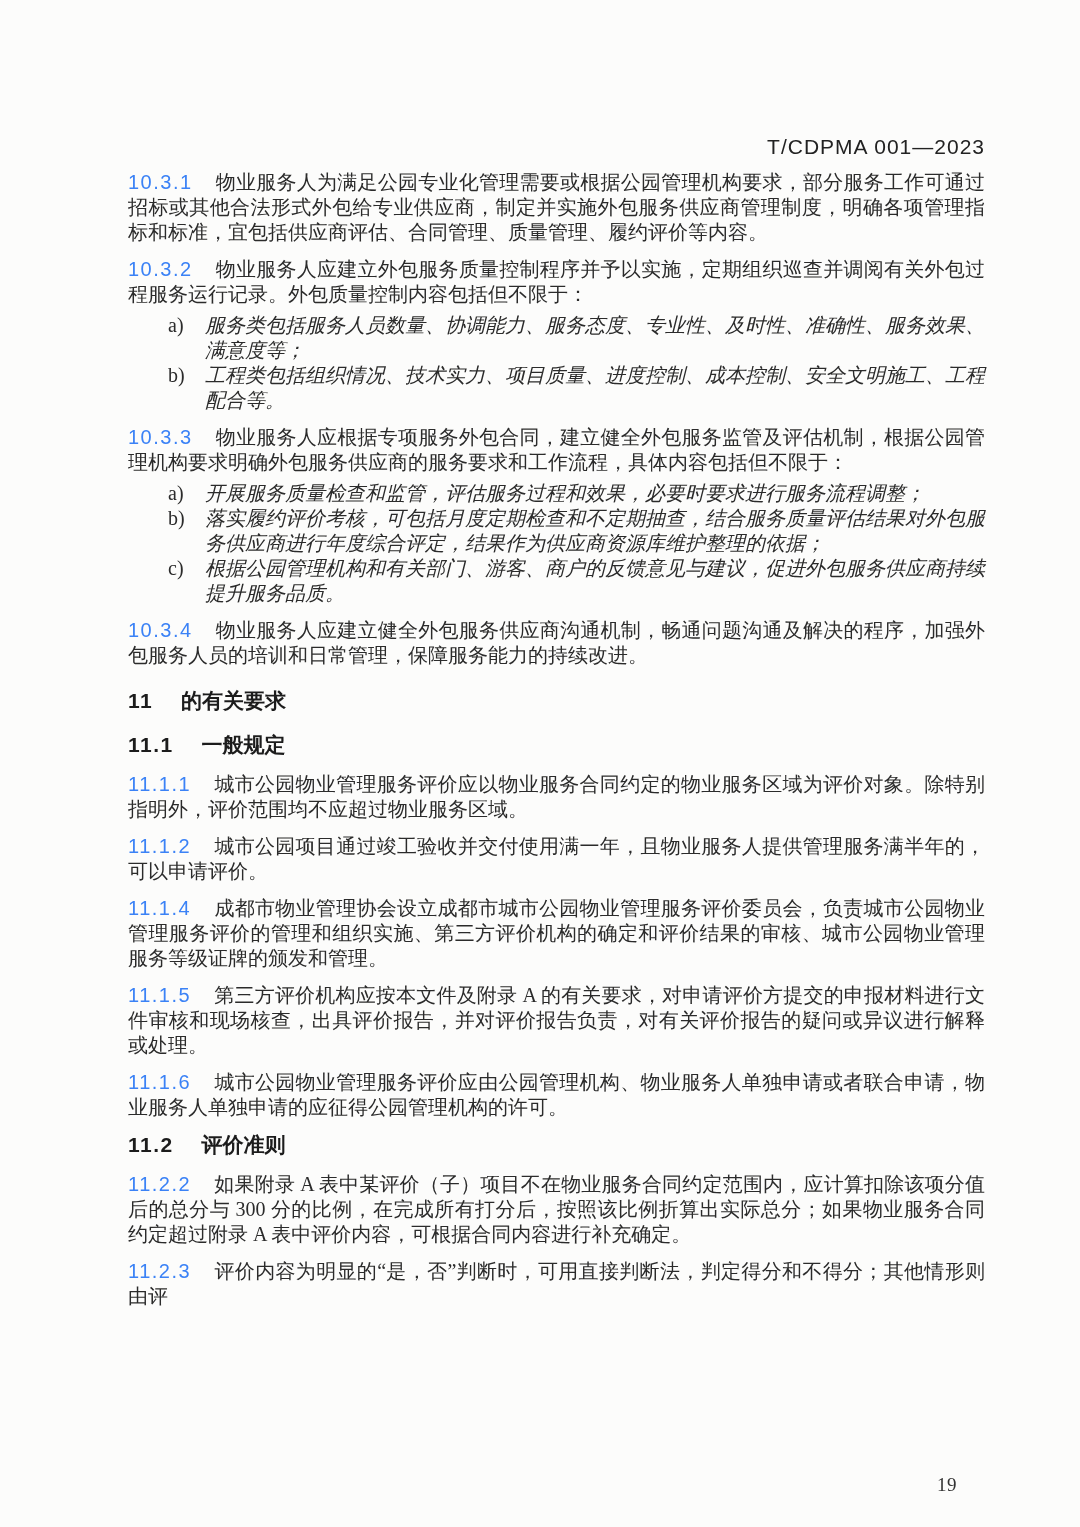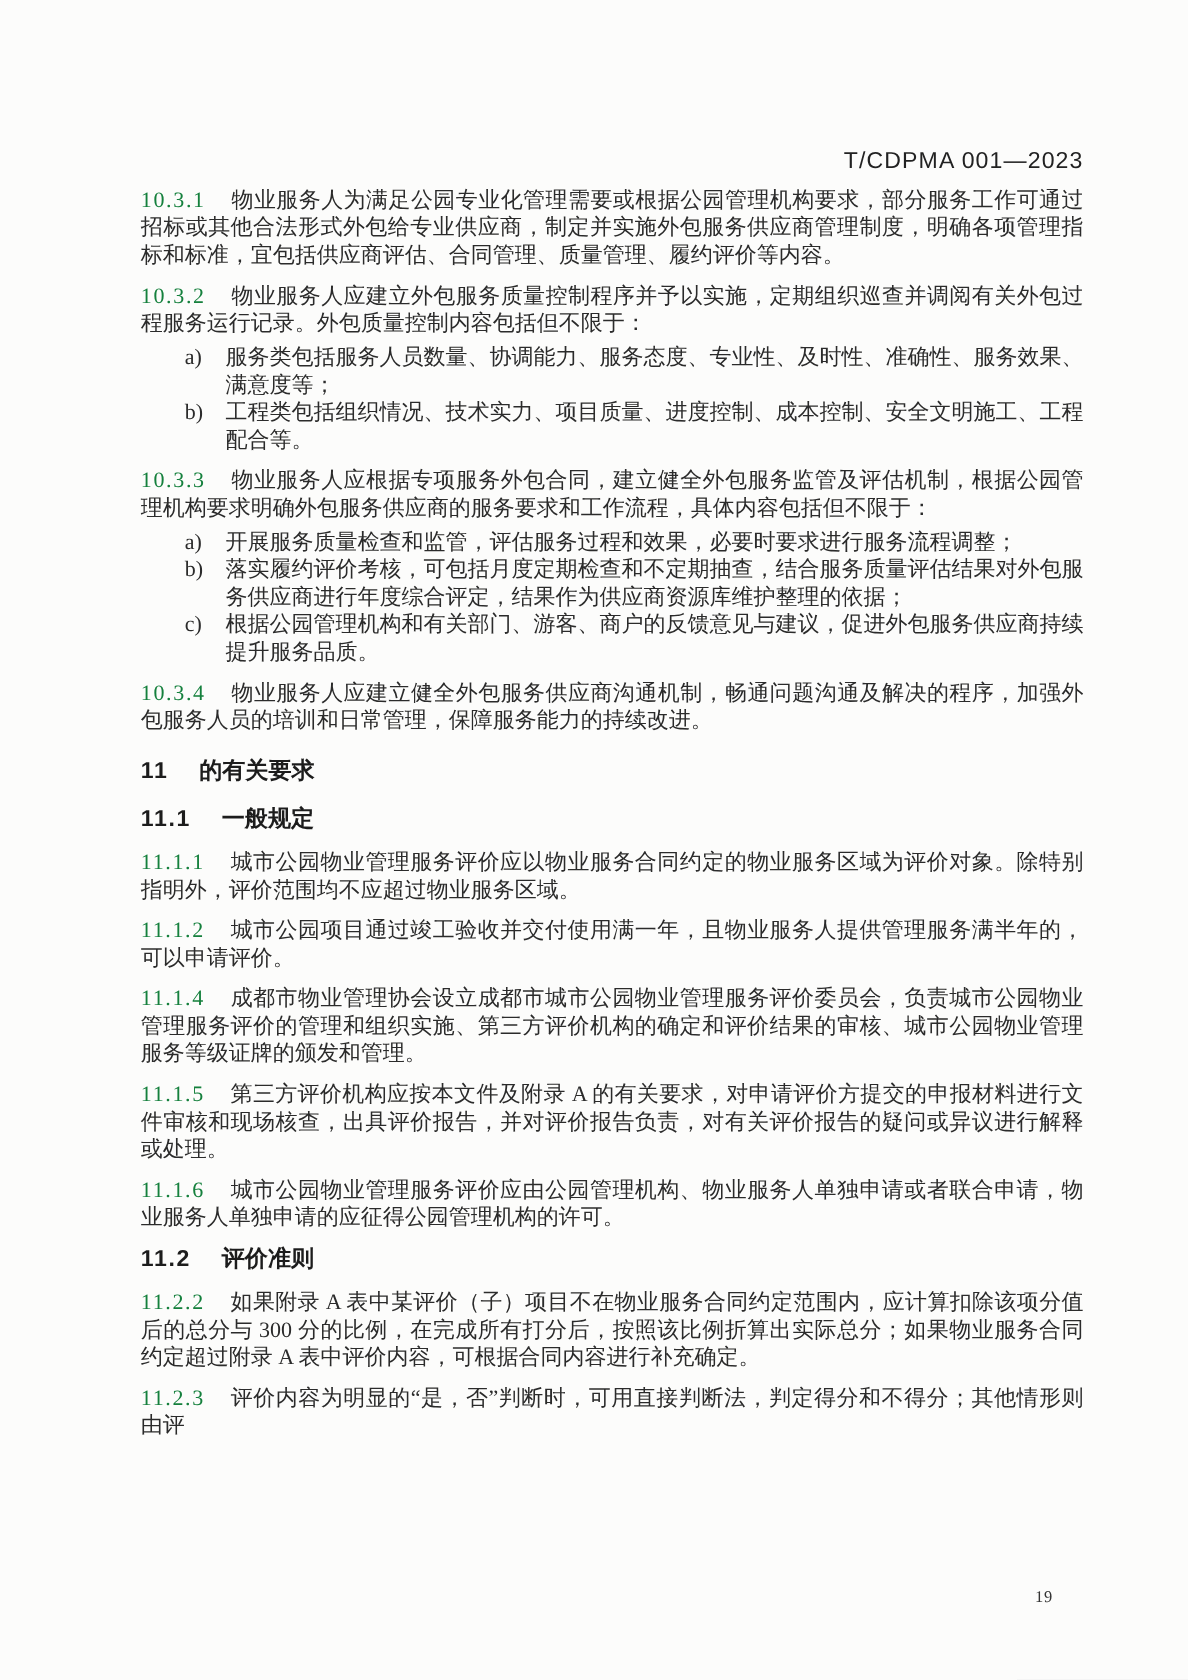"10.3.1" .clause-number { color: #15803d -> #3b82f6; font-family: Liberation Serif, serif -> Liberation Sans, sans-serif }
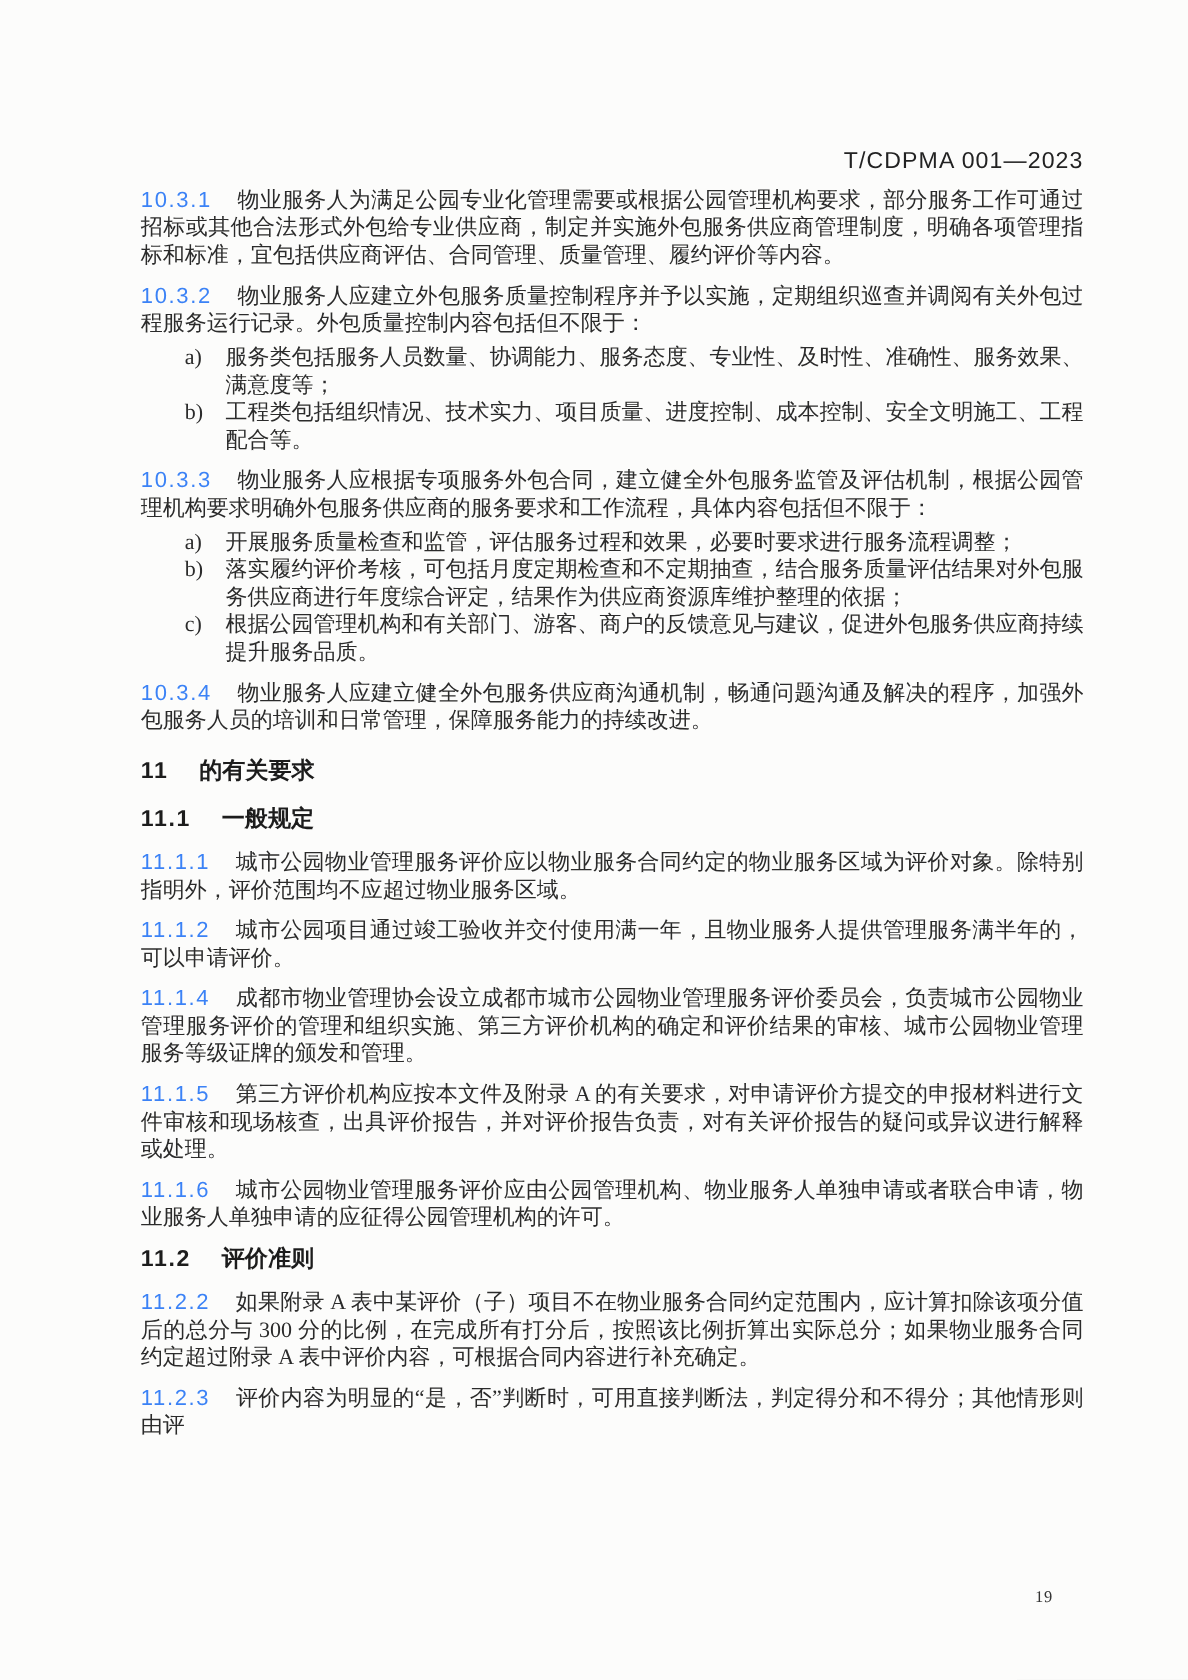"服务类包括服务人员数量、协调能力、服务态度、专业性、及时性、准确性、服务效果、满" .item-text { font-style: none -> italic }
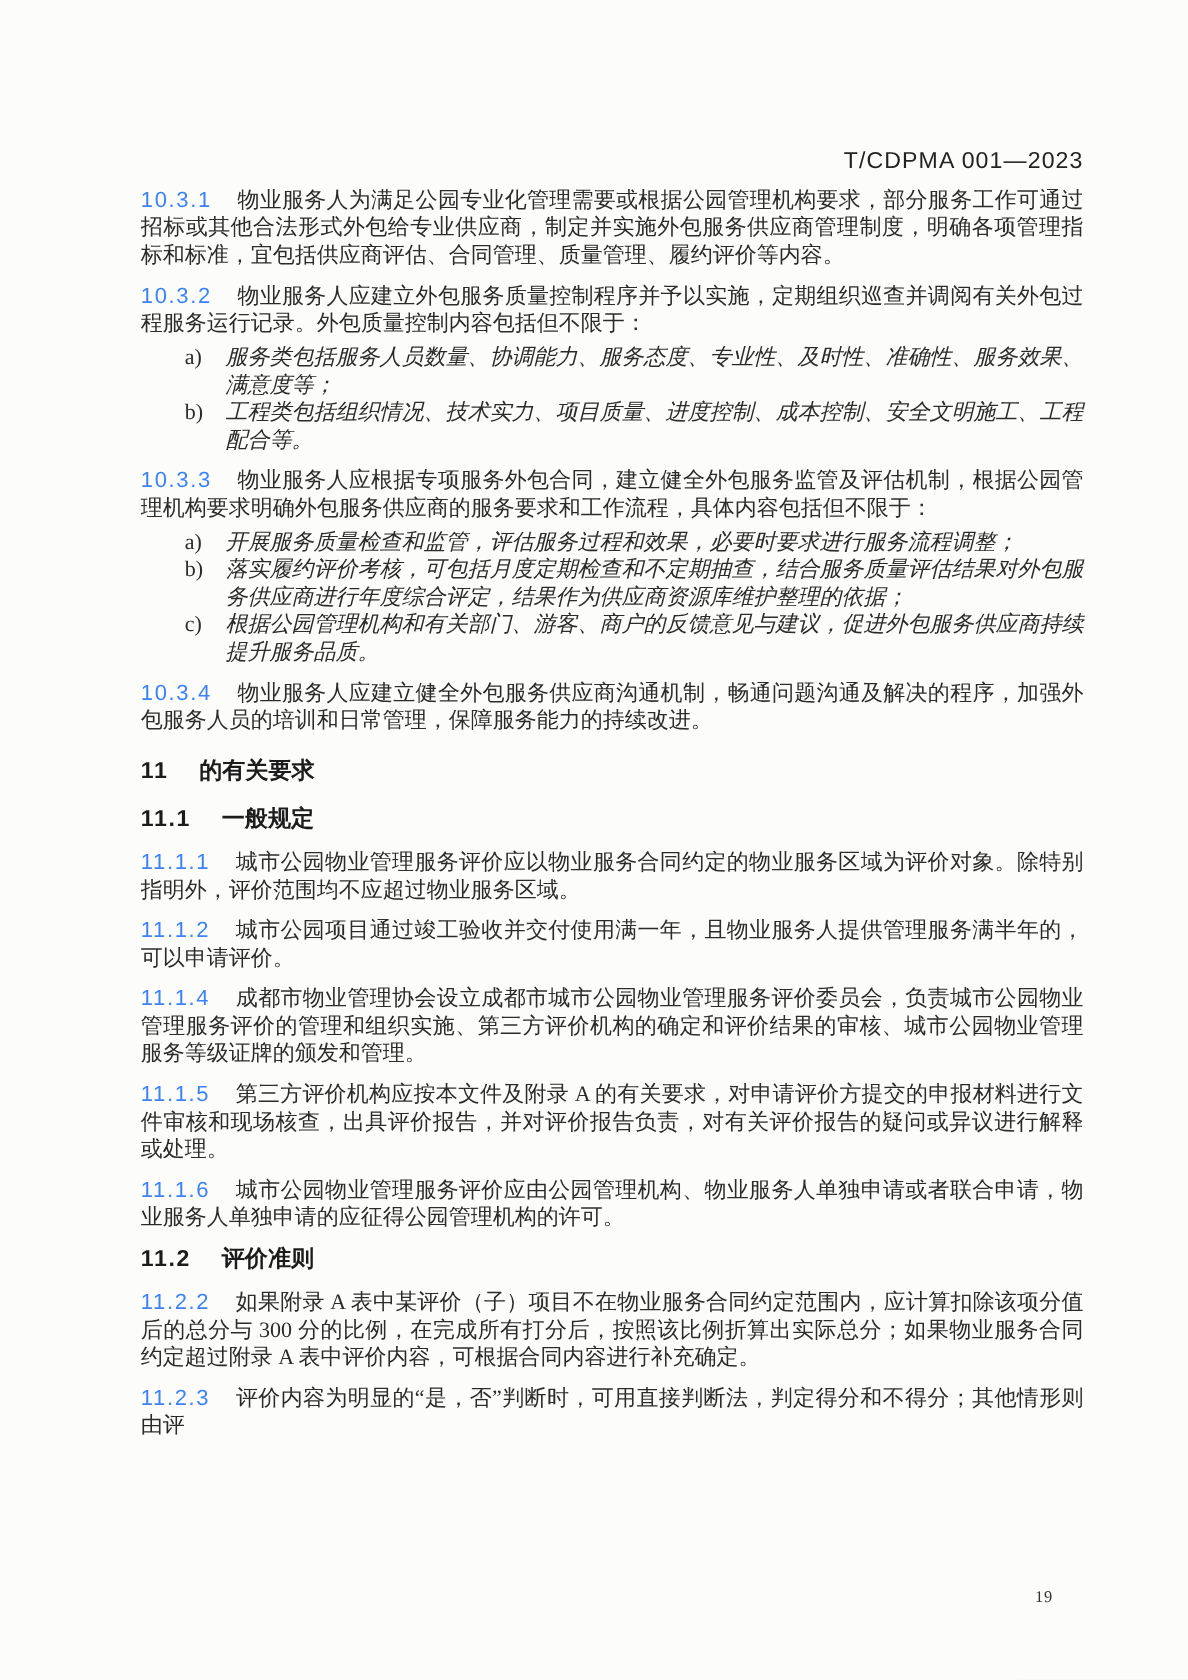"19" .page-number { font-size: 15px -> 19px; top: 1444px -> 1474px }
